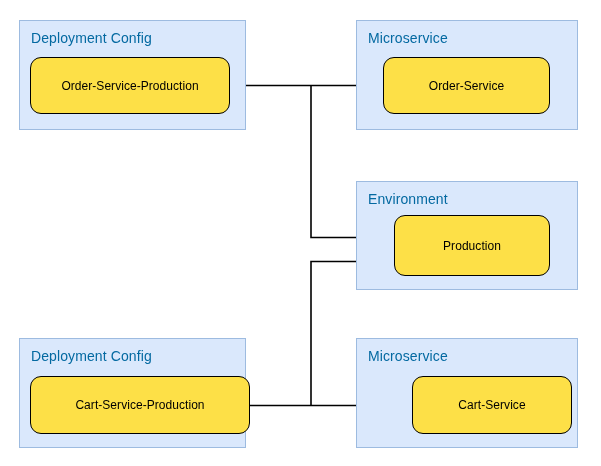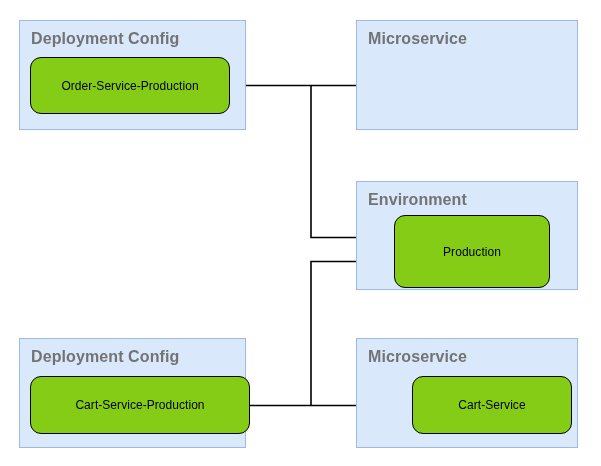"Deployment Config" .group-label { color: #737373 -> #0369a1; font-size: 16px -> 14px; font-weight: bold -> normal }
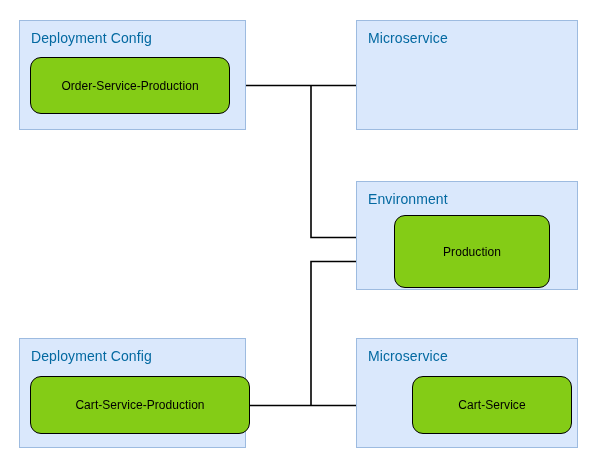"Order-Service-Production" .node { background: #84cc16 -> #fde047 }
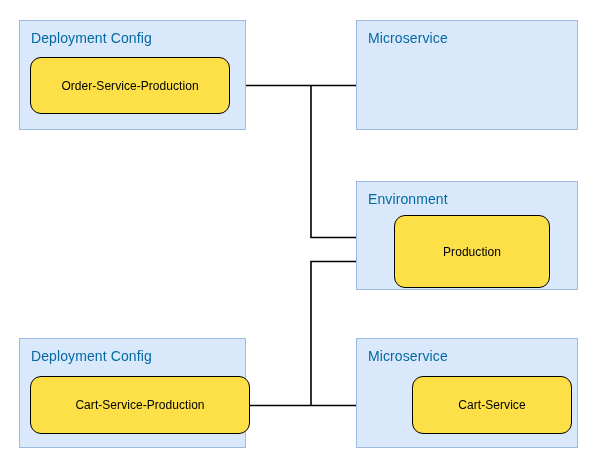"Order-Service" div.node { html: none -> <div> <span>Order-Service</span> </div> }
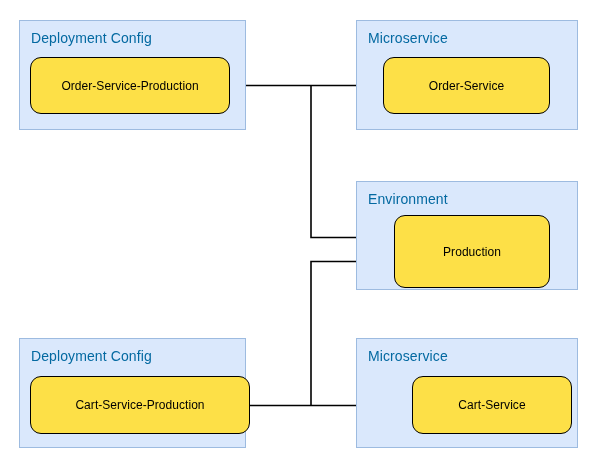"Production" div.node { height: 73px -> 61px }
